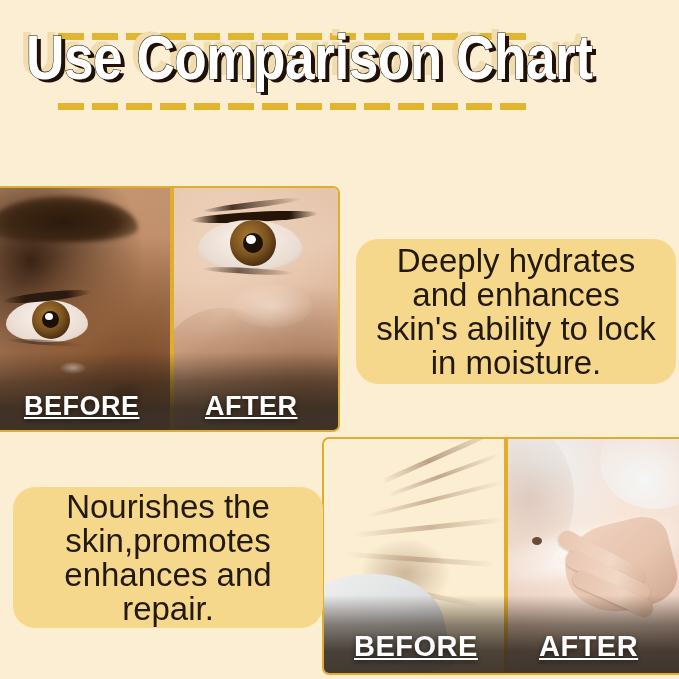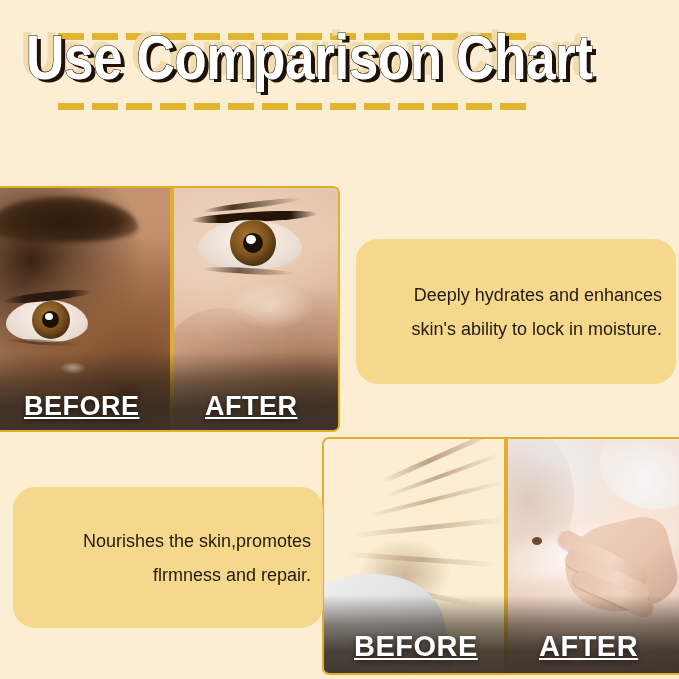"Deeply hydrates and enhances skin's" .note-card p { font-size: 18px -> 33px; text-align: right -> center }
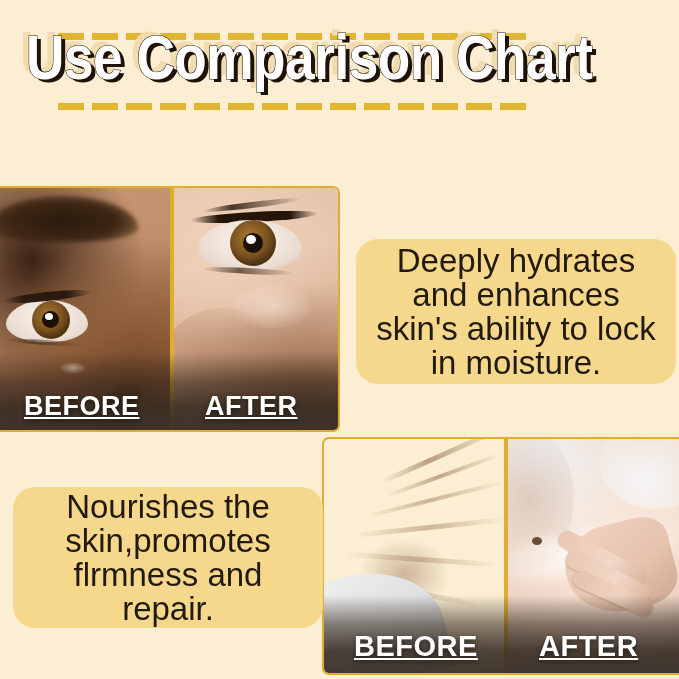"Nourishes the skin,promotes flrmness and" p { text: flrmness -> enhances }
